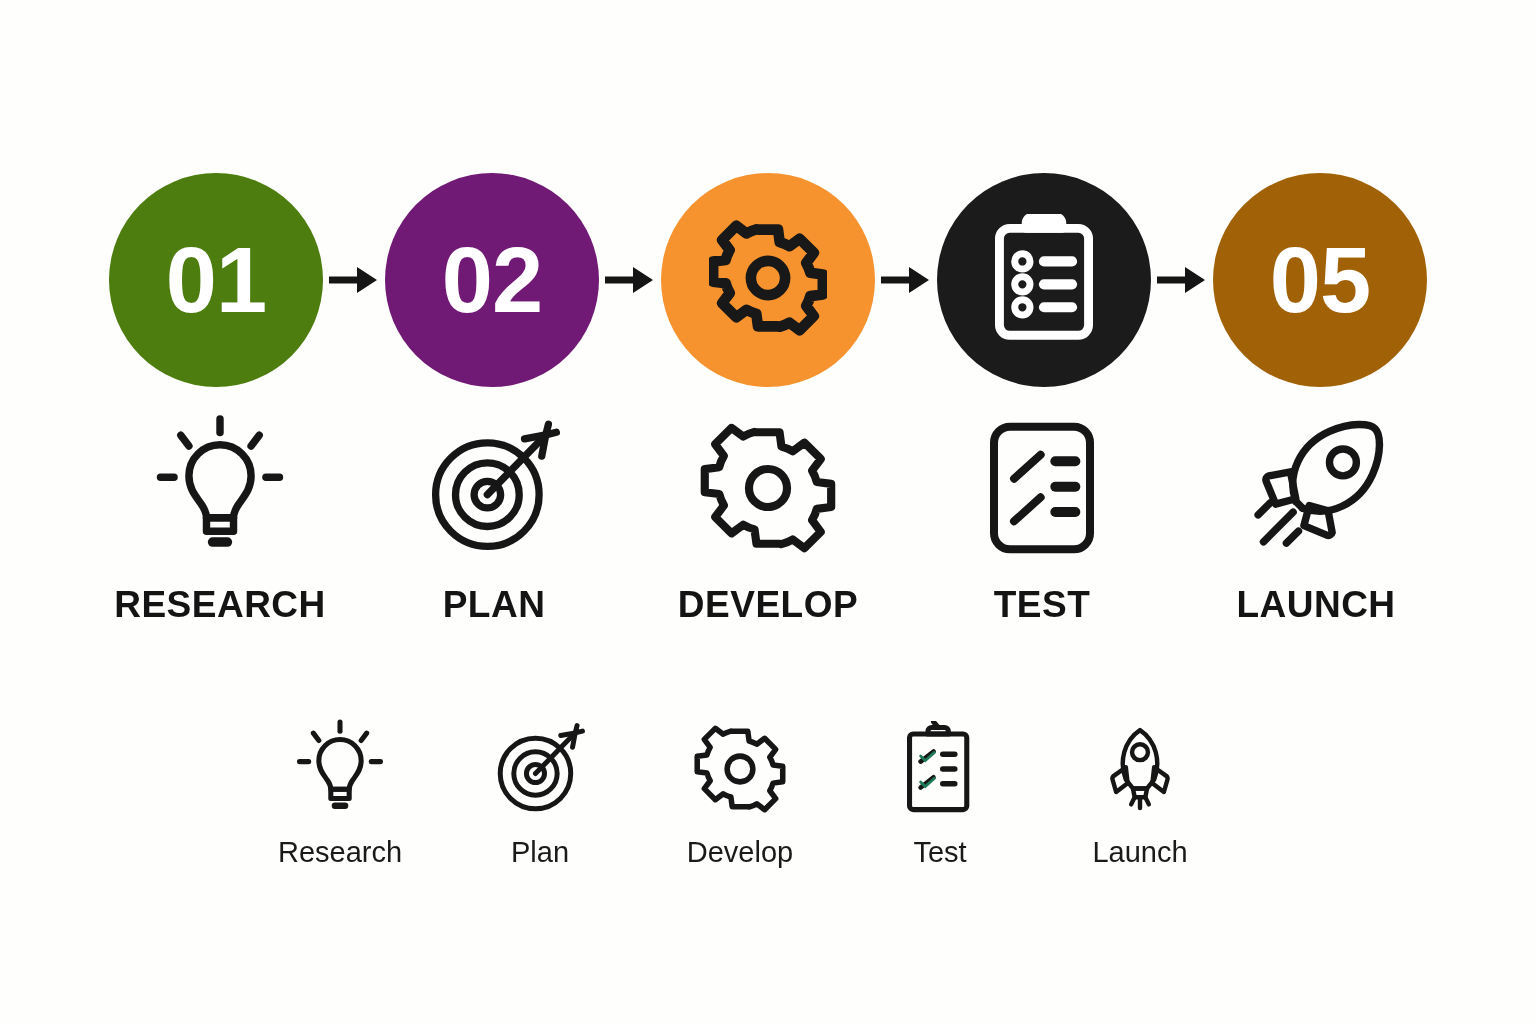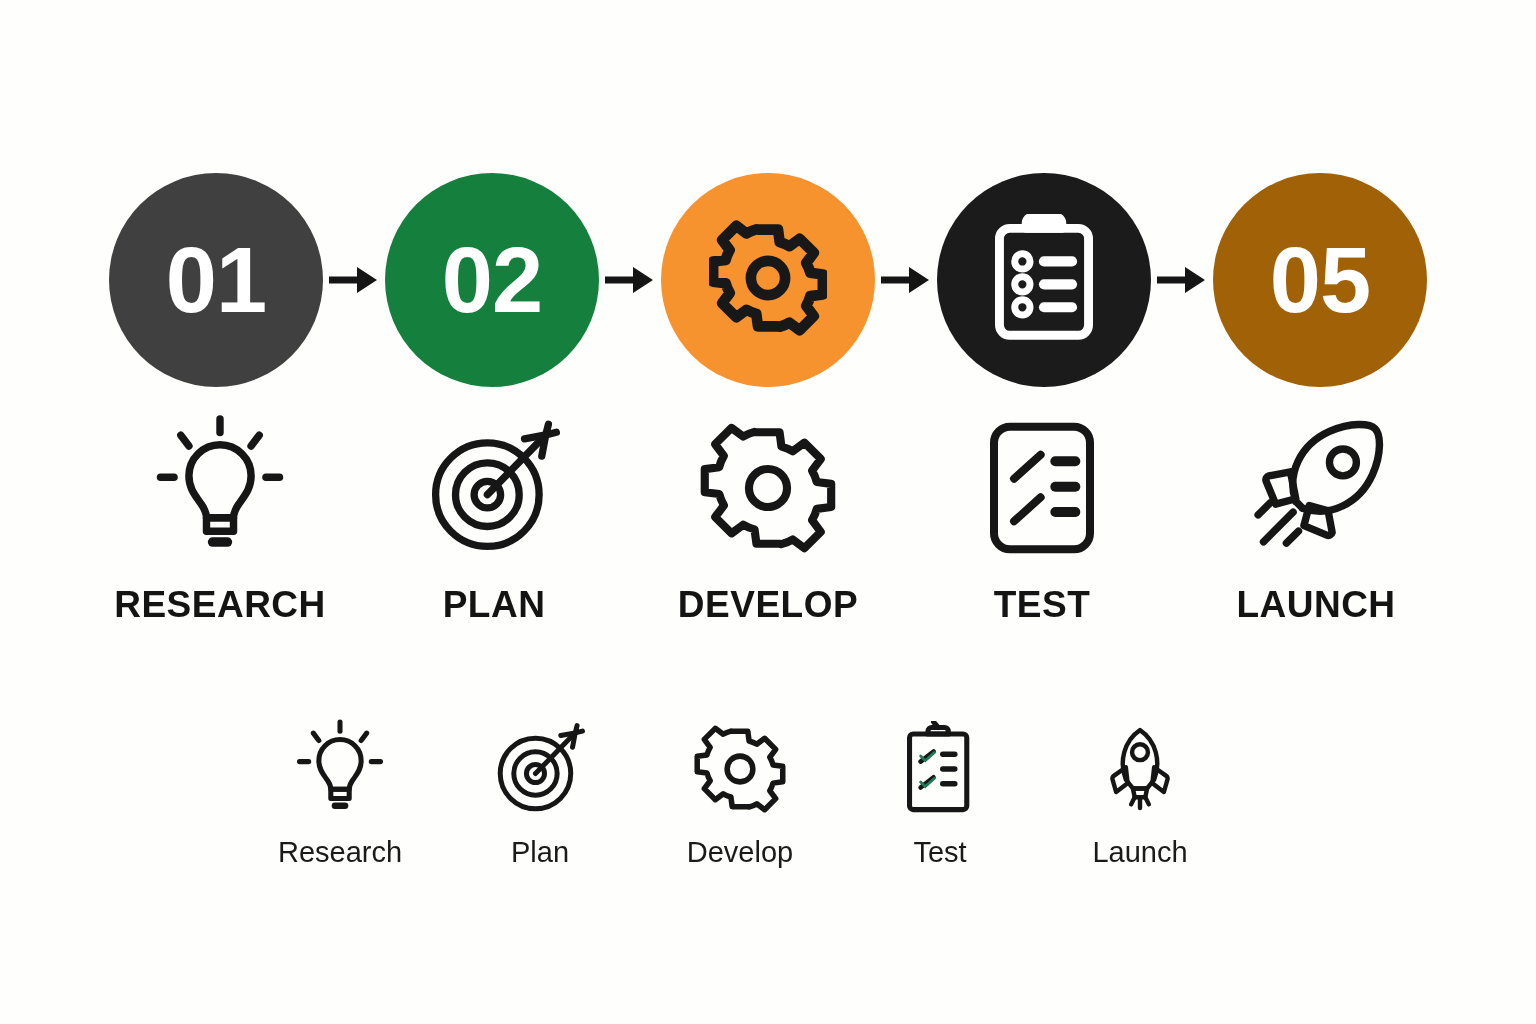"01" div.circle { background: #404040 -> #4d7c0f }
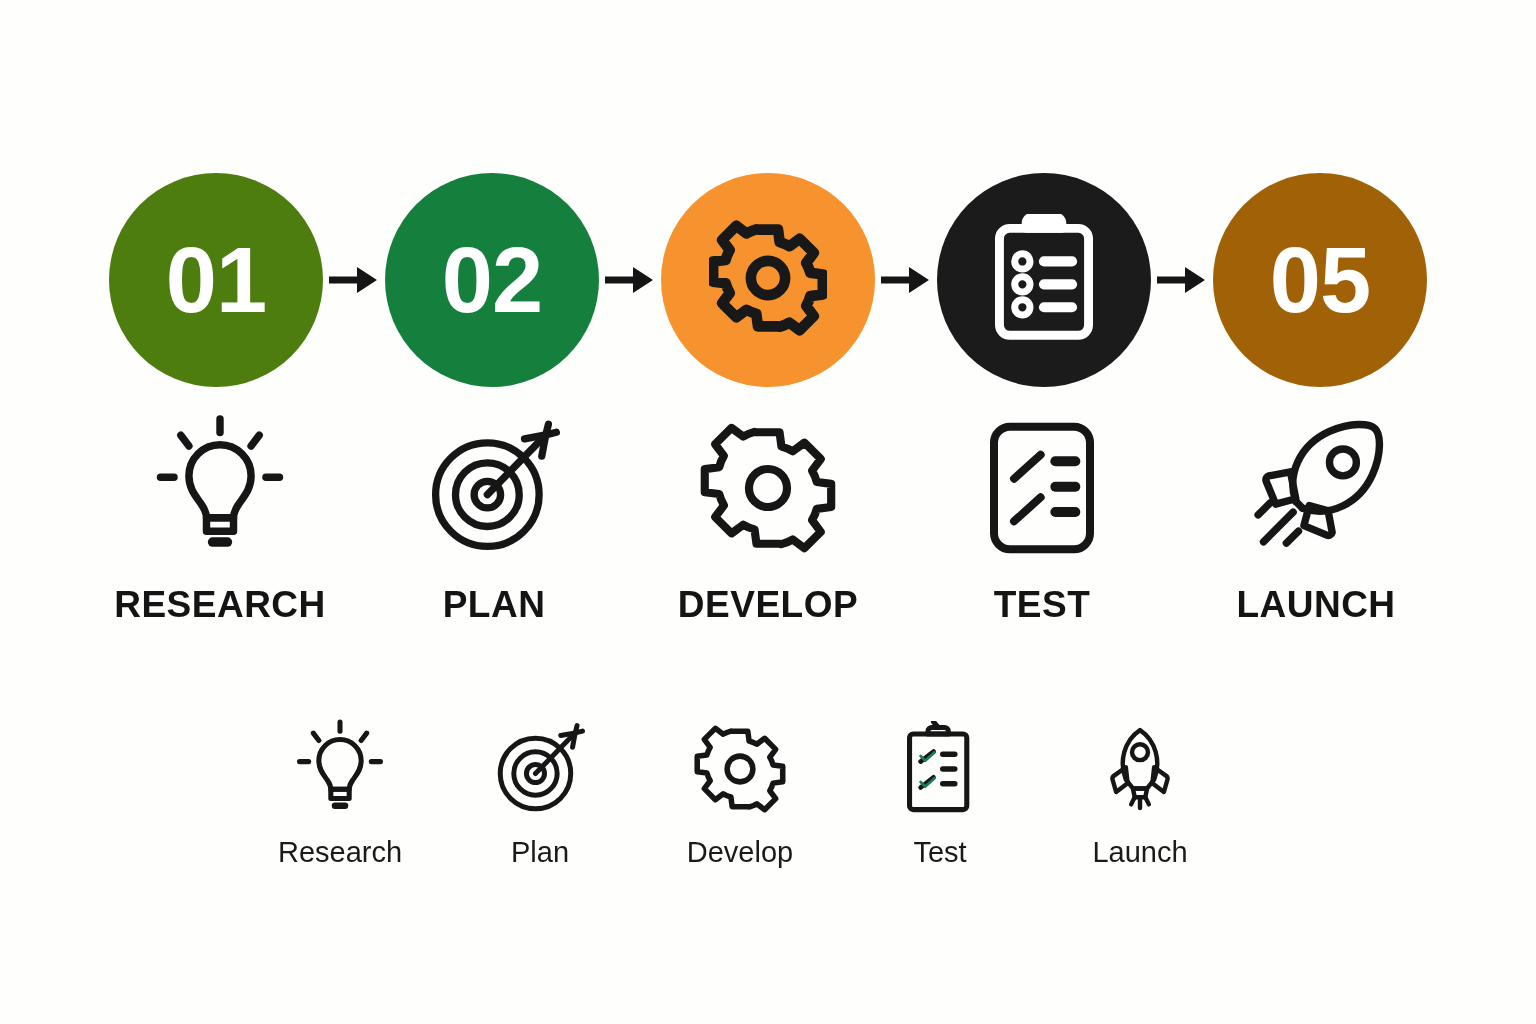"02" div.circle { background: #15803d -> #701a75 }
